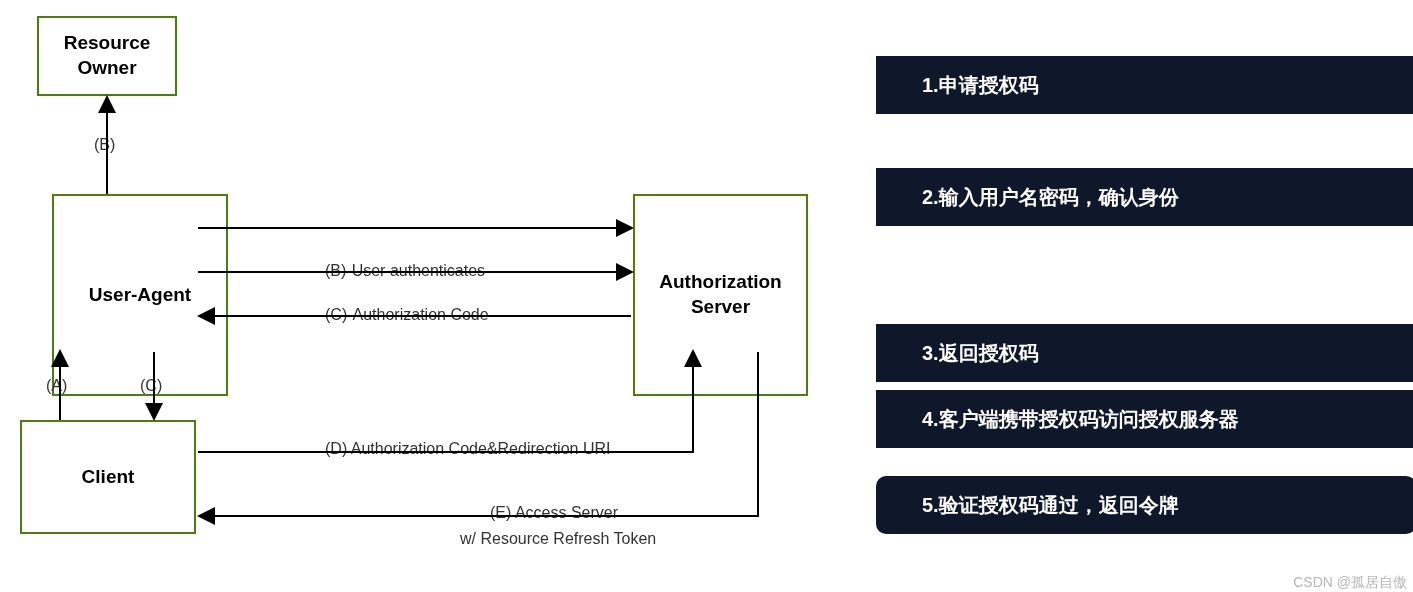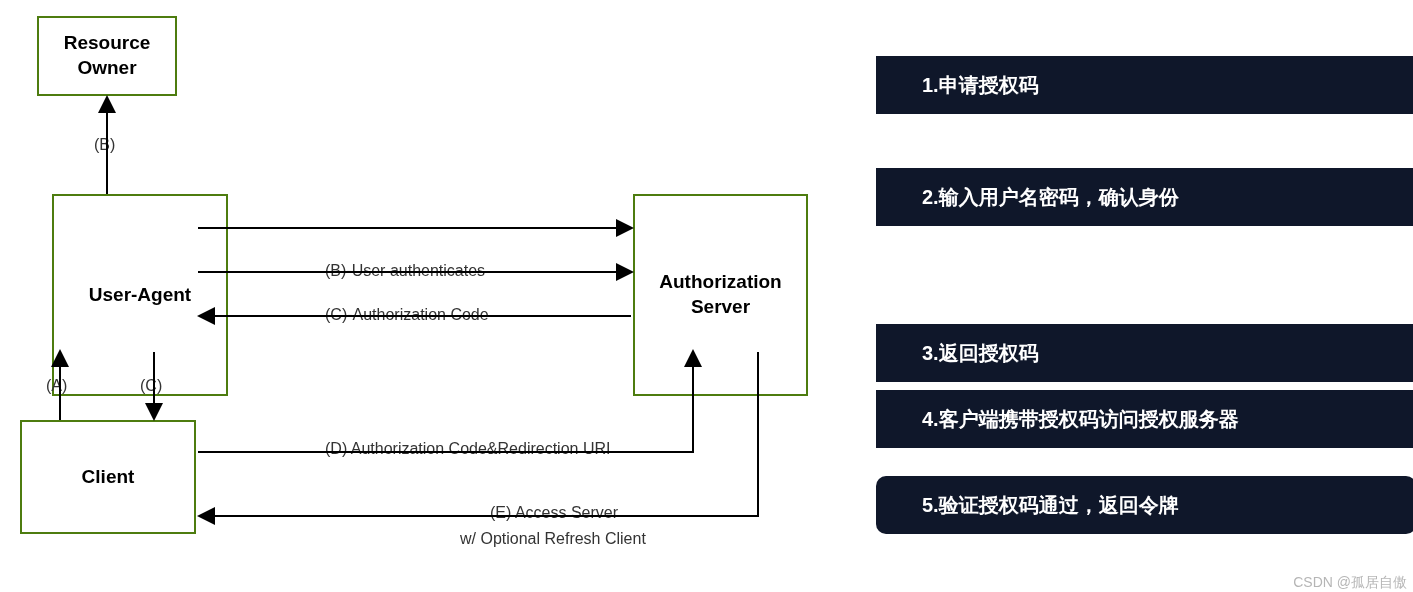"w/ Optional Refresh Client" div.edge-label { text: Optional Refresh Client -> Resource Refresh Token }
